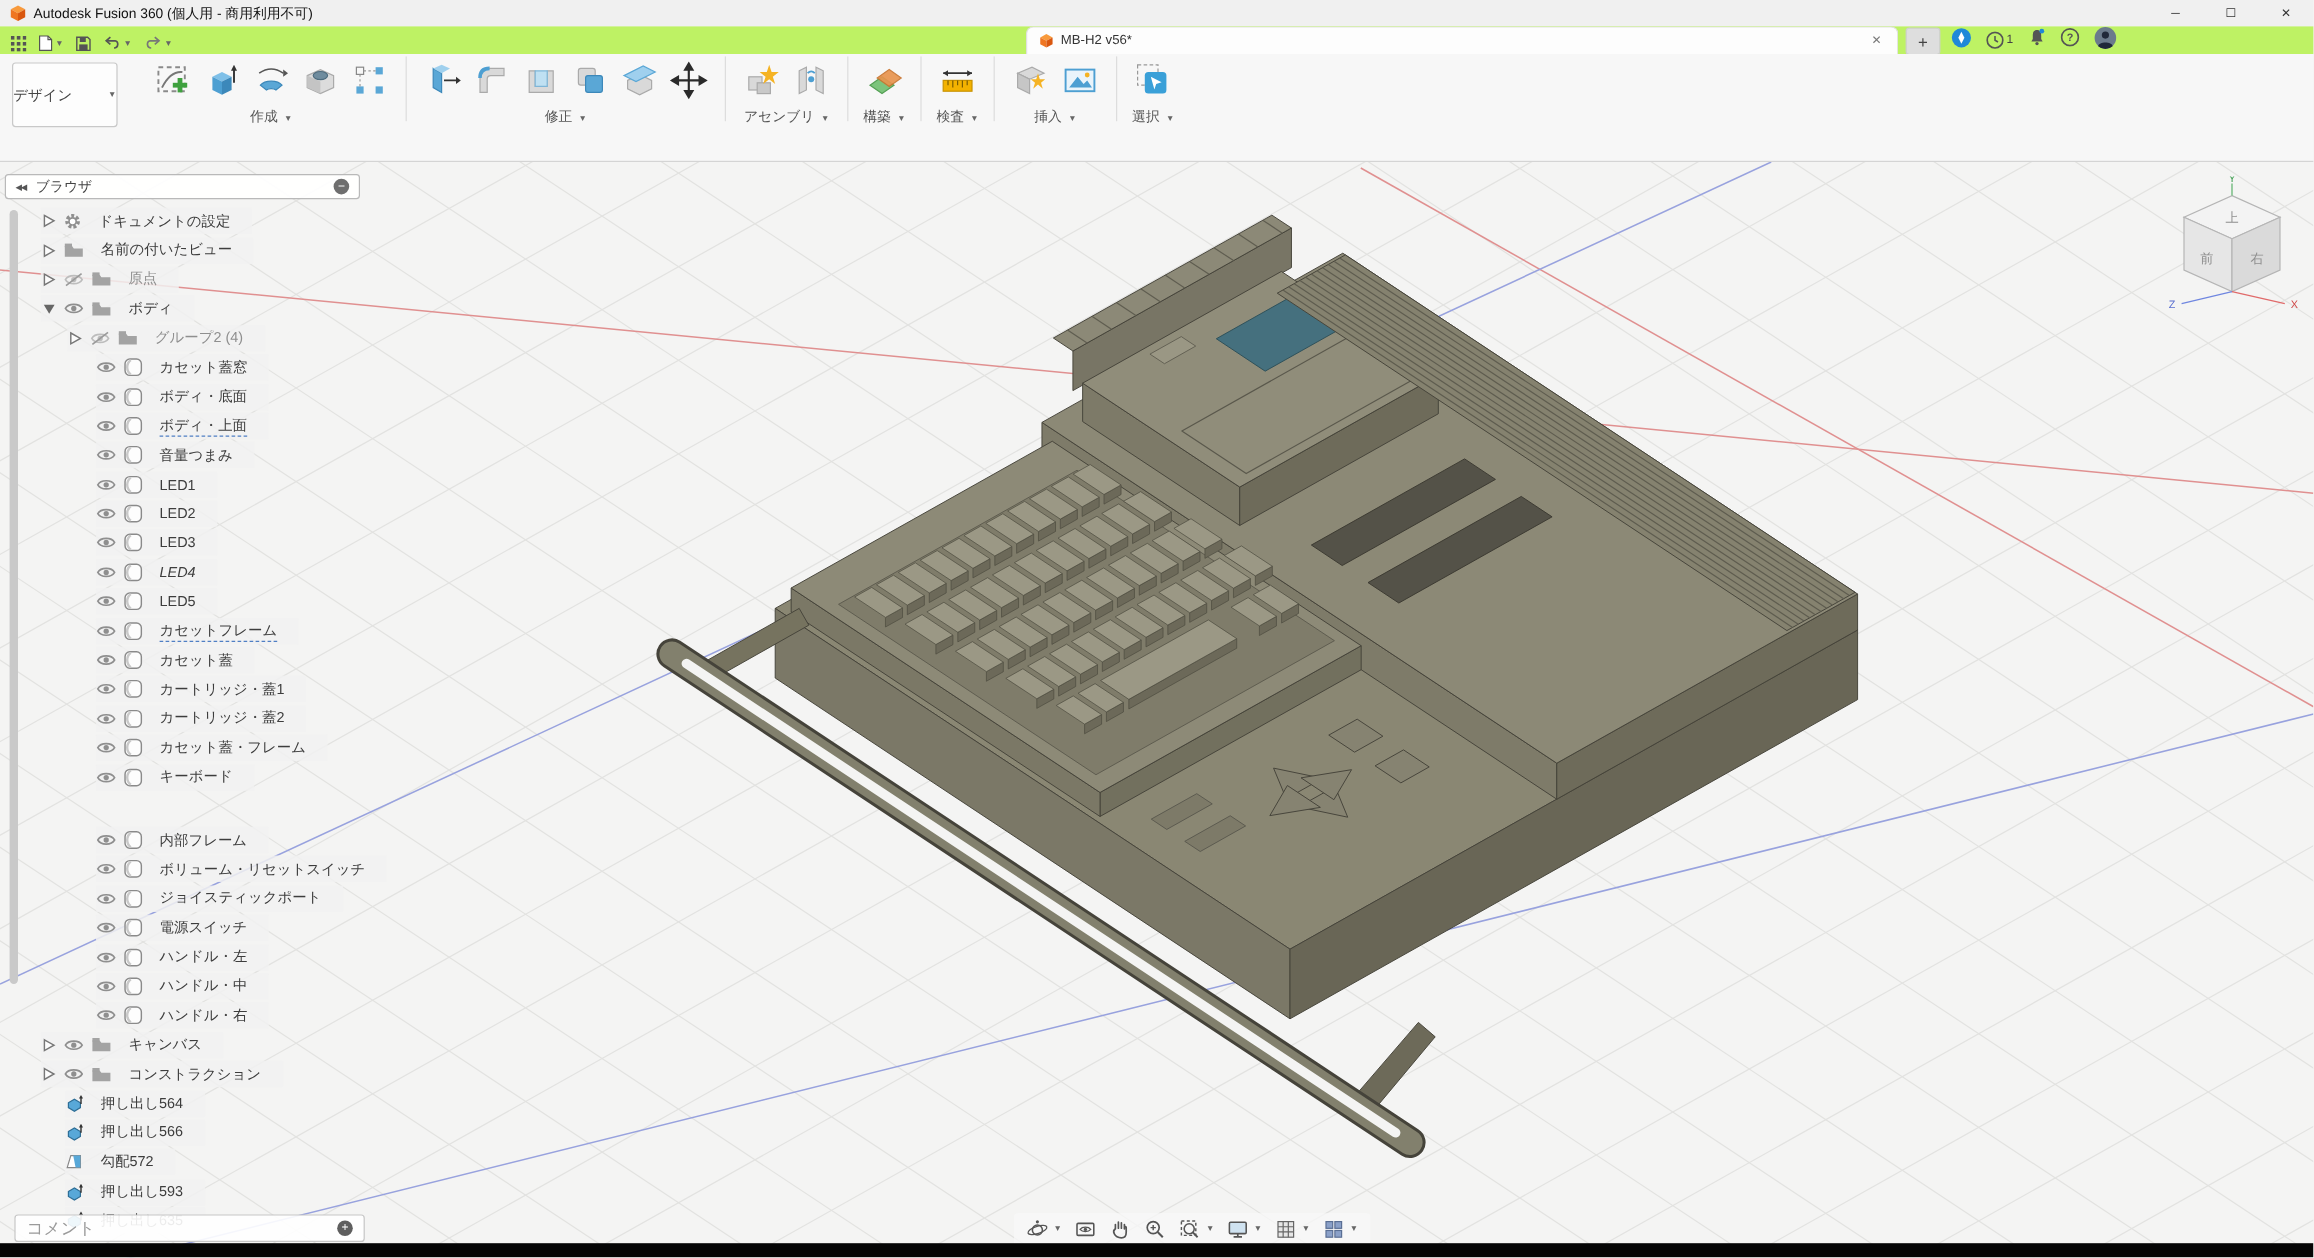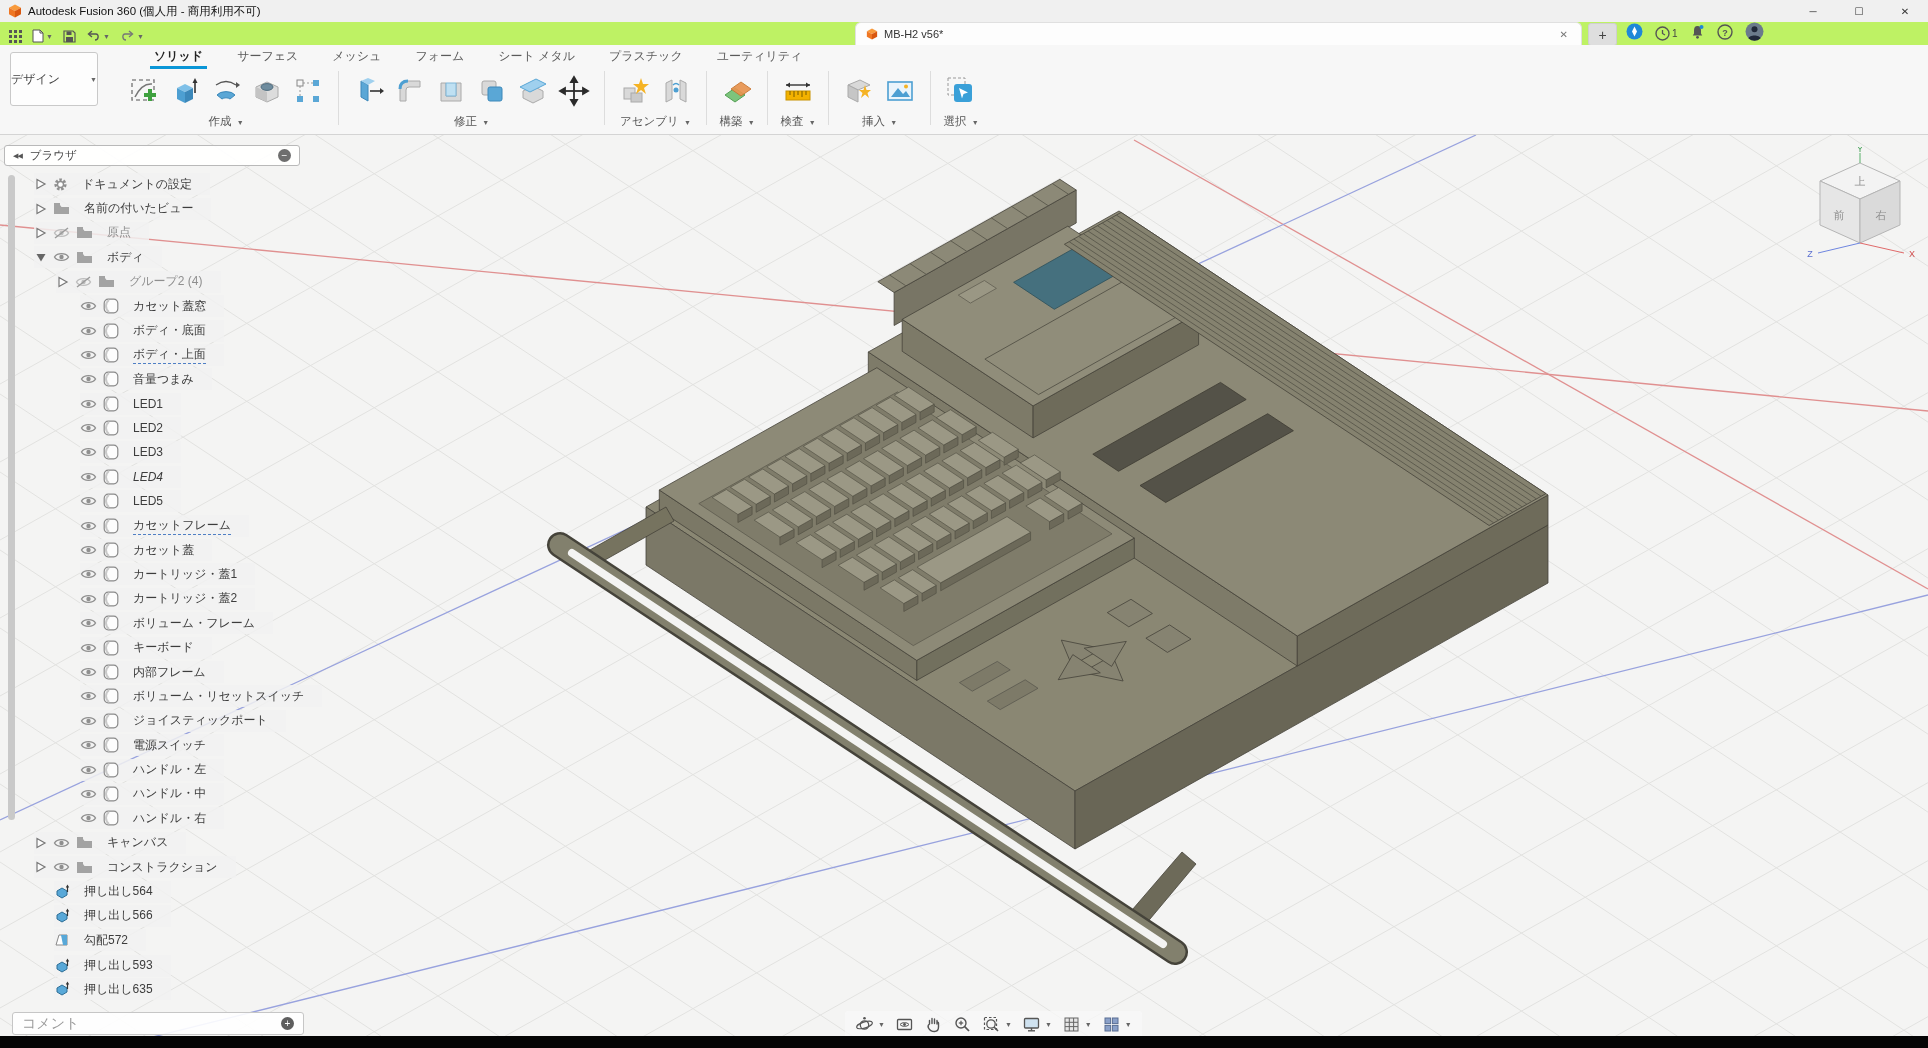"ソリッド" div.rtabs { html: <div> <div>ソリッド</div> <div>サーフェス</div> <div>メッシュ</div> <div>フォーム</div> <div>シート メタル</div> <div>プラスチック</div> <div>ユーティリティ</div> </div> -> none }
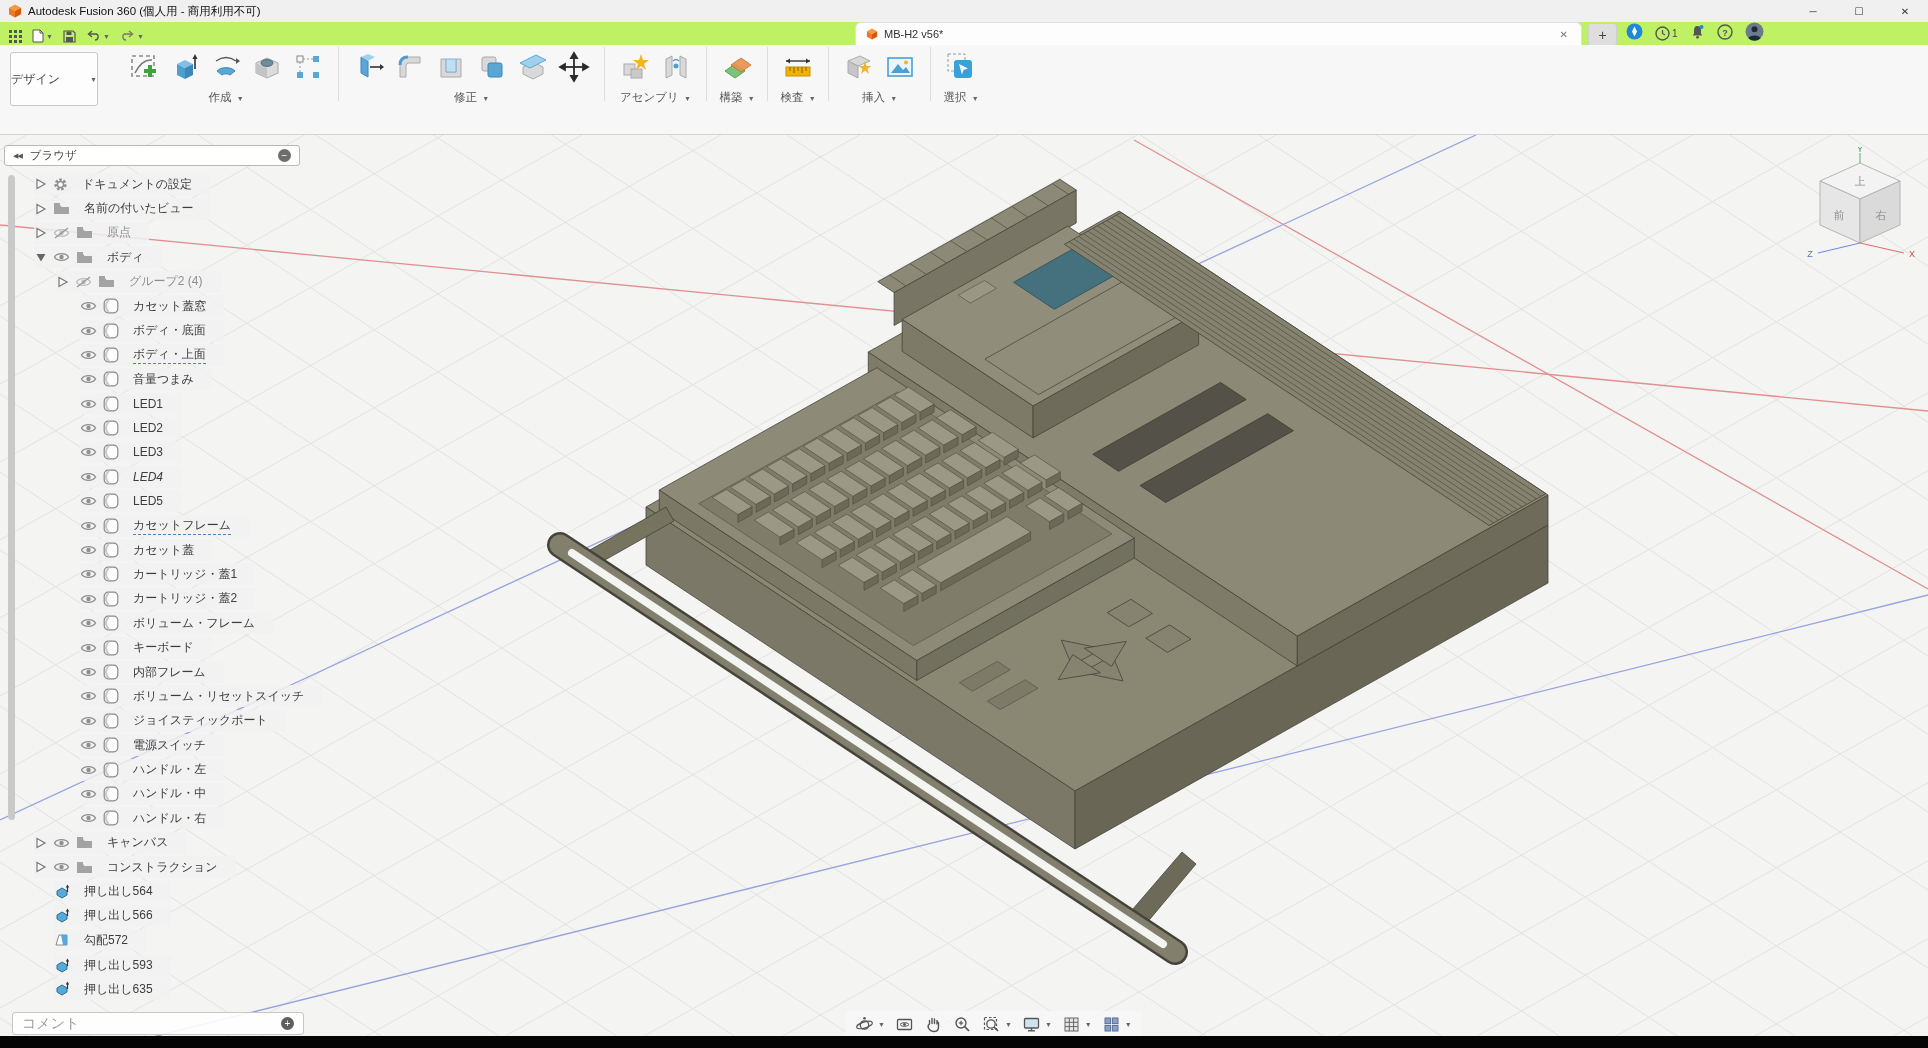"ボリューム・フレーム" span.tlabel { text: ボリューム -> カセット蓋 }
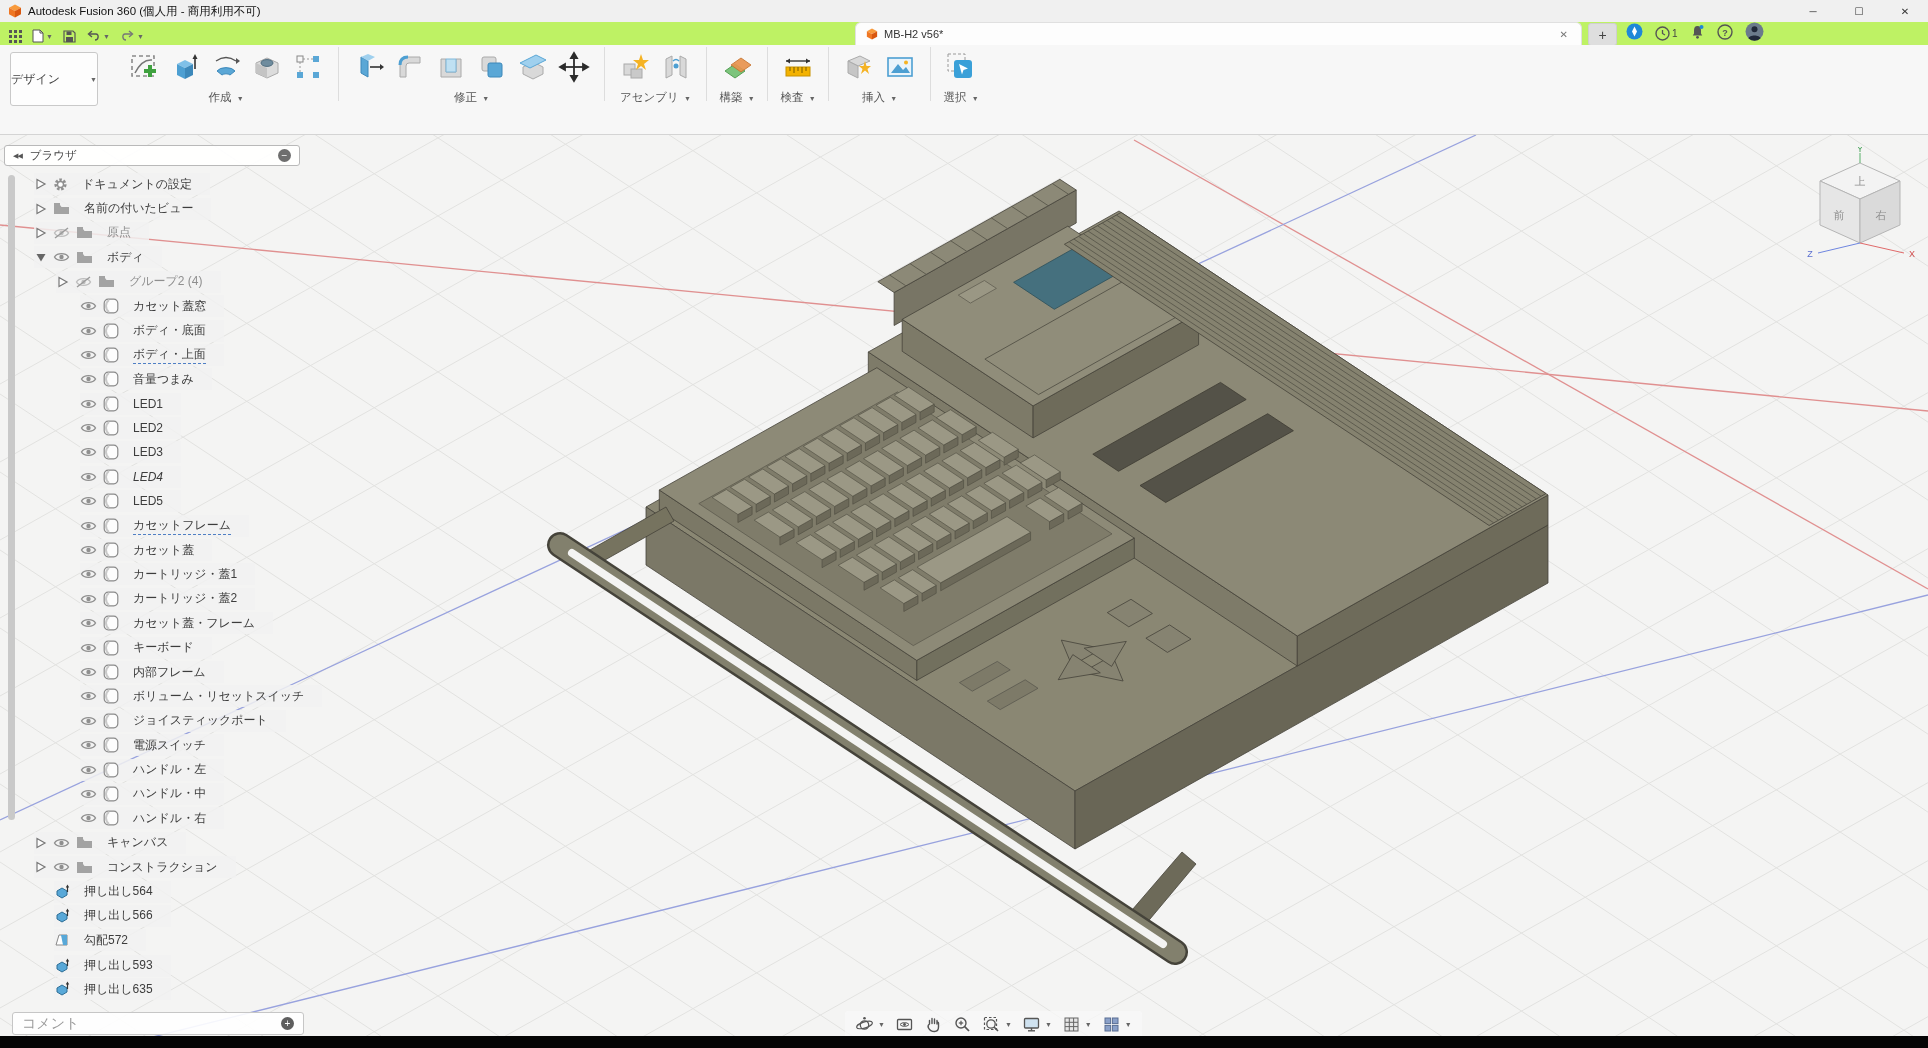"内部フレーム" div.trow { margin-top: none -> 28px }
